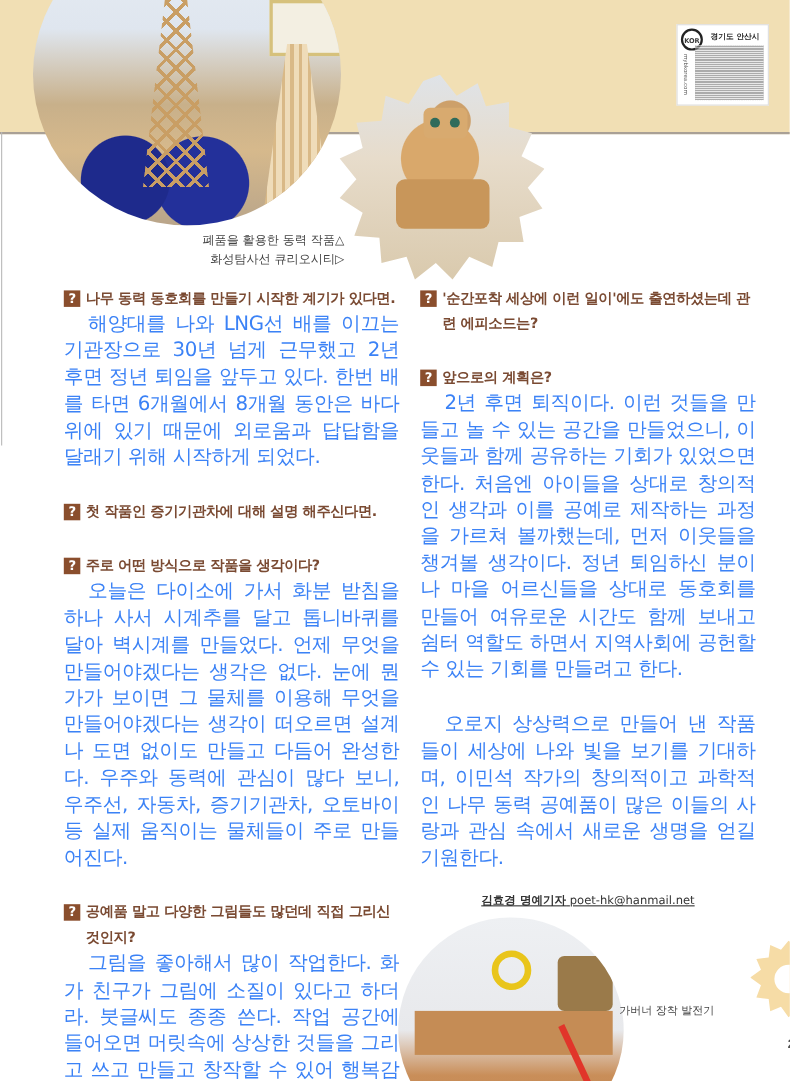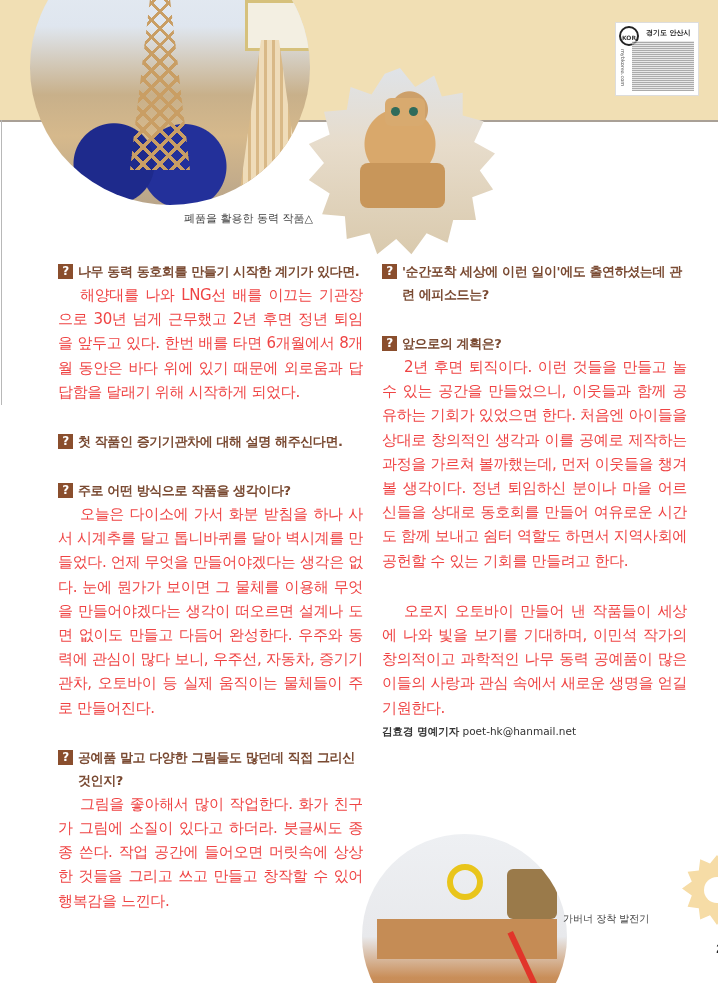"화성탐사선 큐리오시티▷" div { html: none -> <div>화성탐사선 큐리오시티▷</div> }
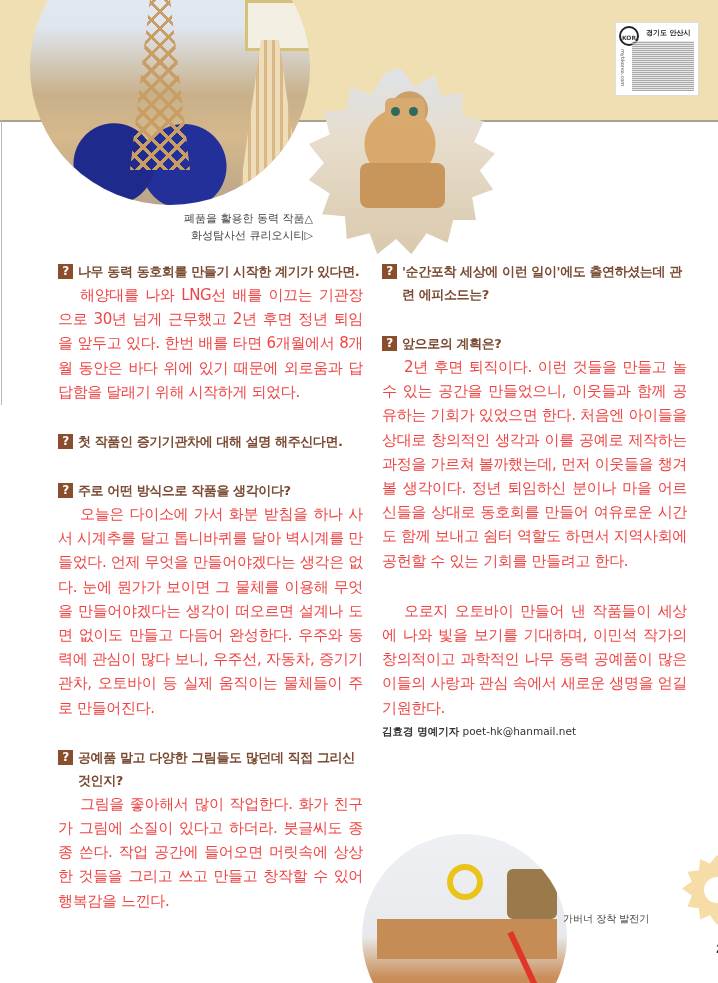"해양대를 나와 LNG선 배를 이끄는" .a { color: #ef4444 -> #3b82f6; font-size: 15px -> 18px }
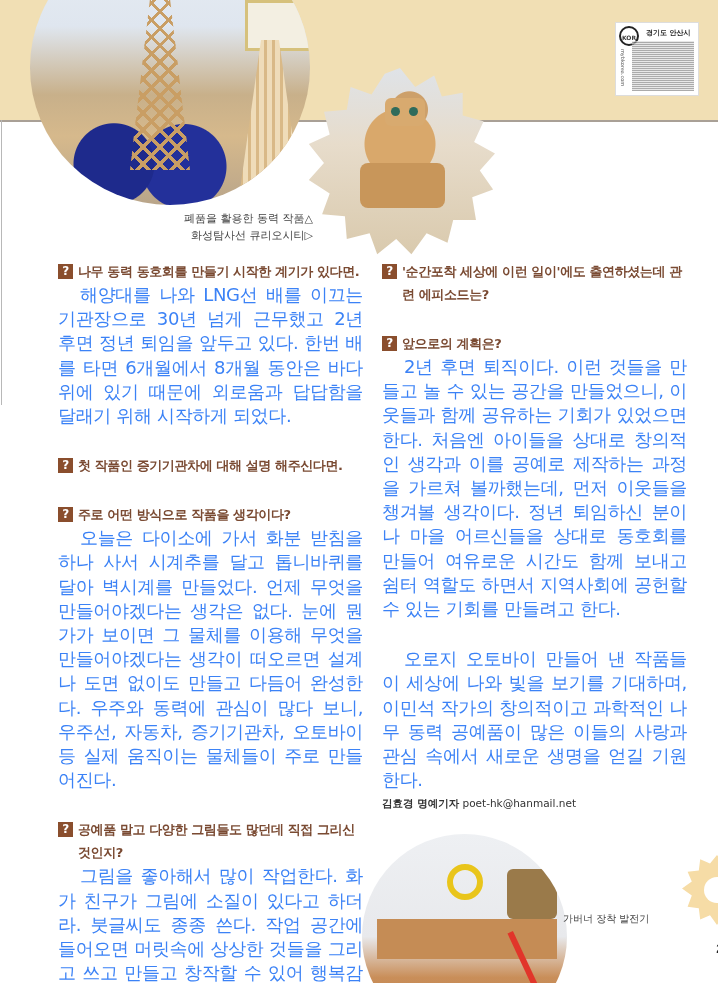"오로지 오토바이 만들어 낸 작품들이" p.a { text: 오토바이 -> 상상력으로 }
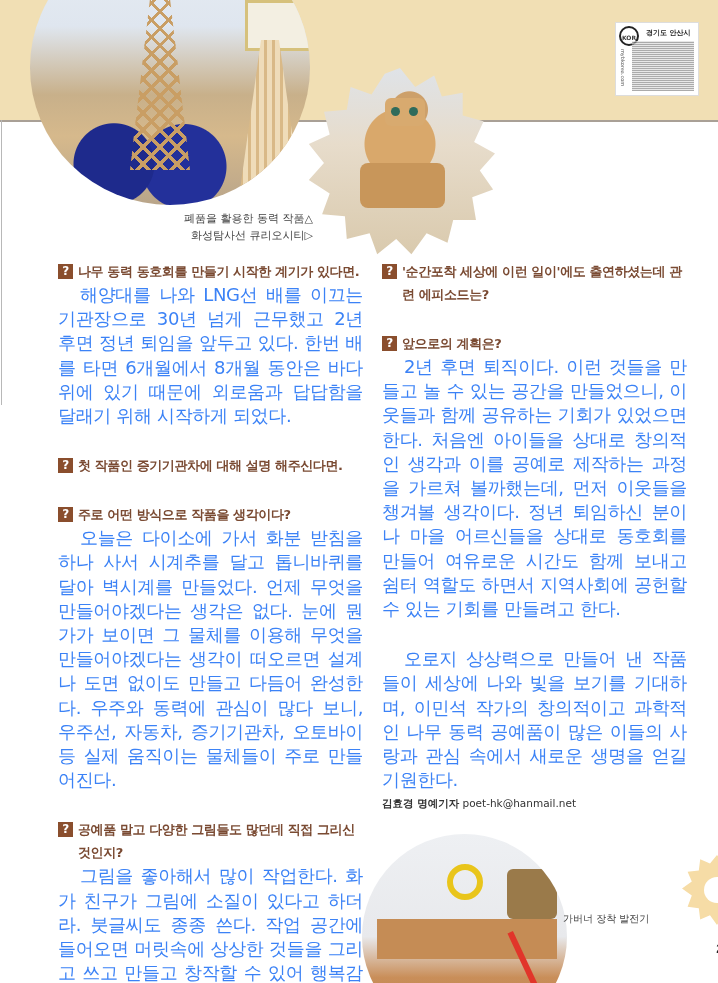"김효경 명예기자 poet-hk@hanmail.net" .byline { margin-top: 0 -> 16px; text-align: left -> center; text-decoration: none -> underline }
